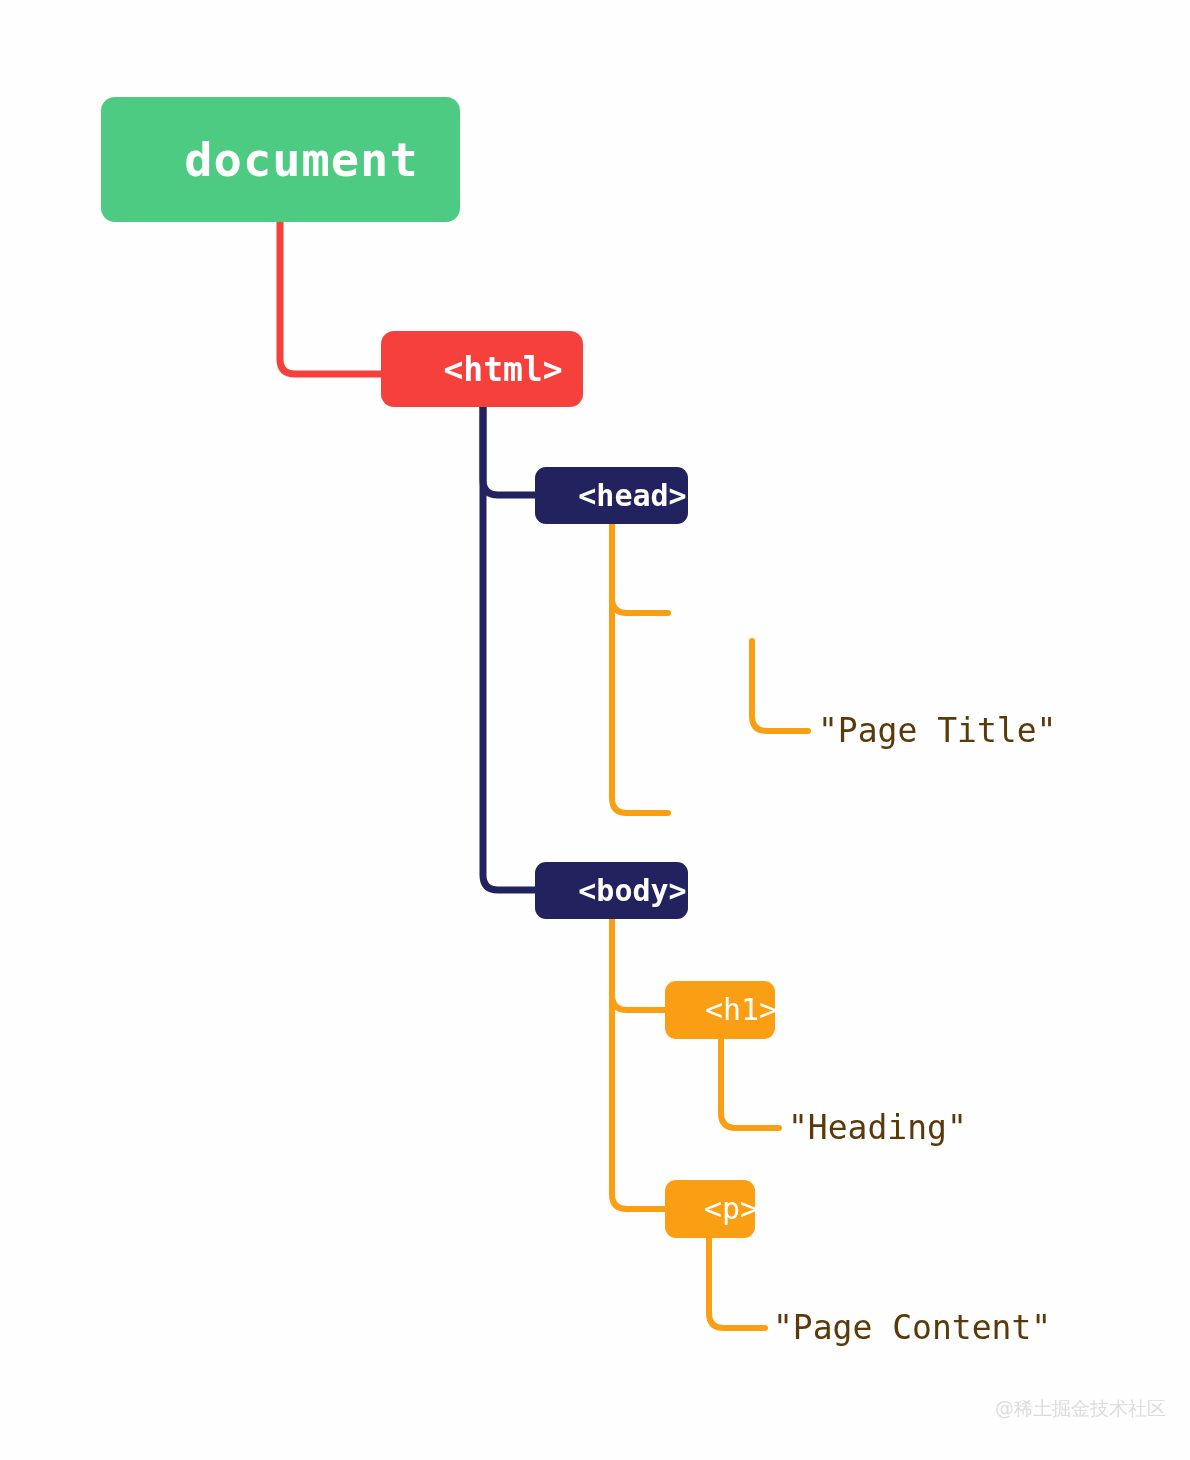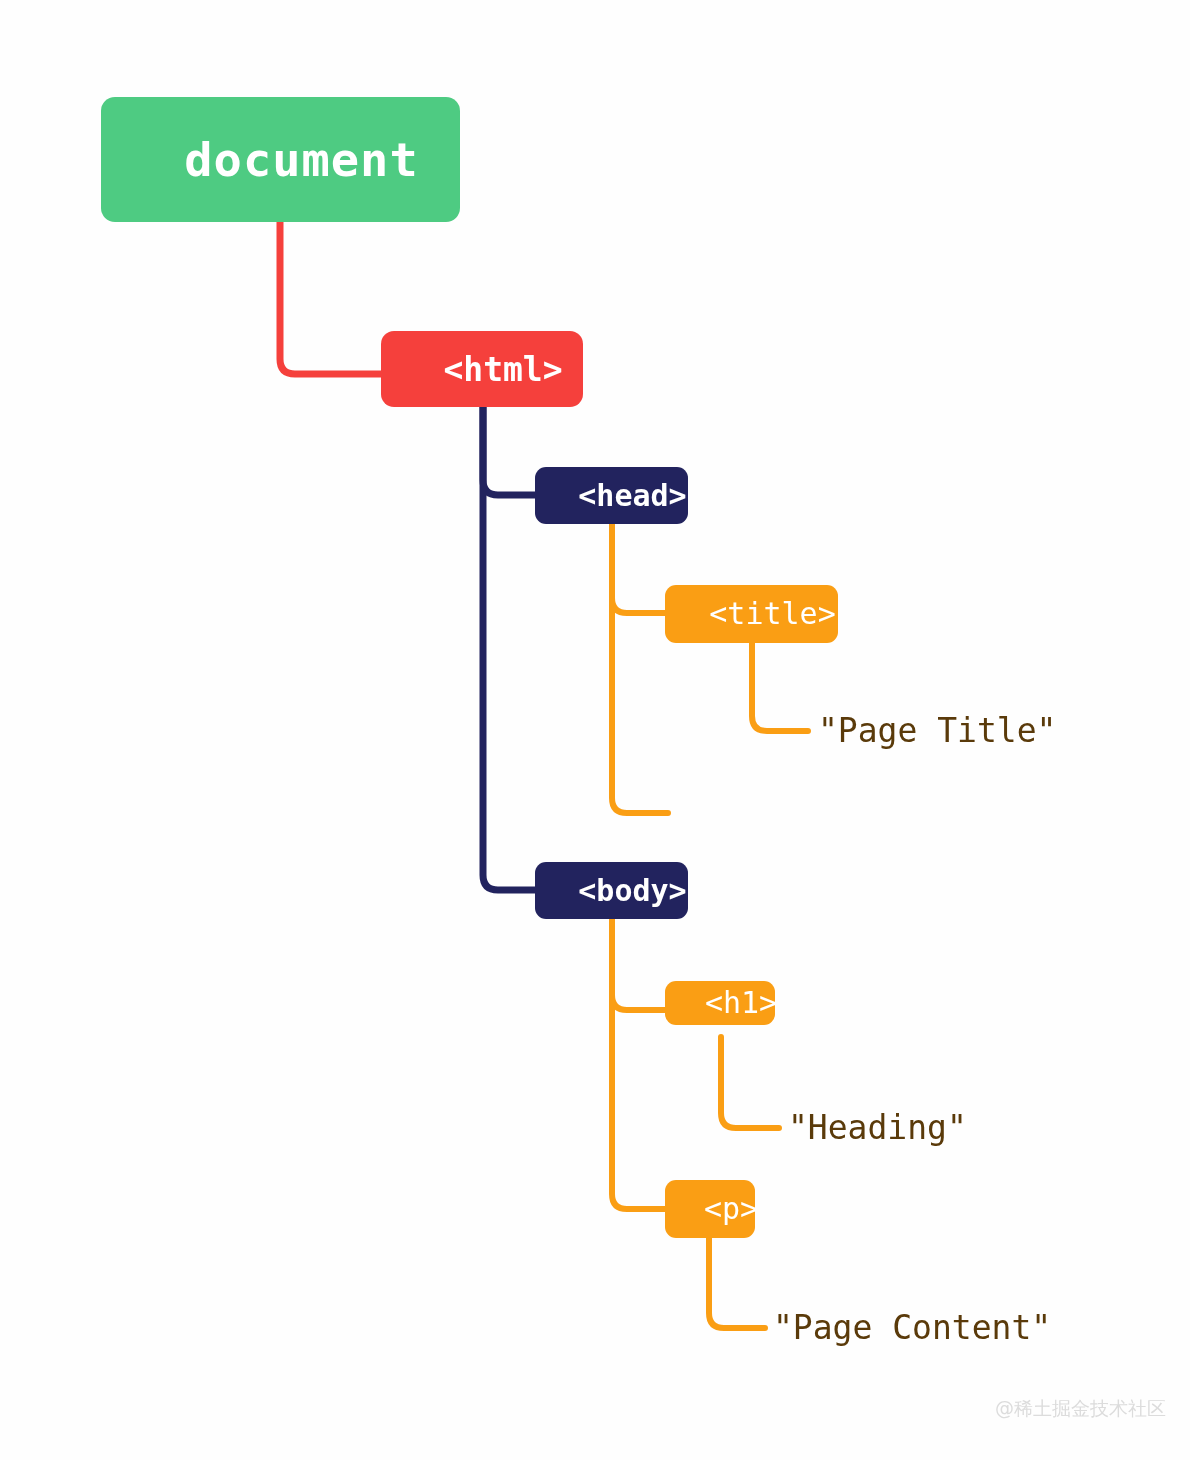"<title>" div.node { html: <div> <span>&lt;title&gt;</span> </div> -> none }
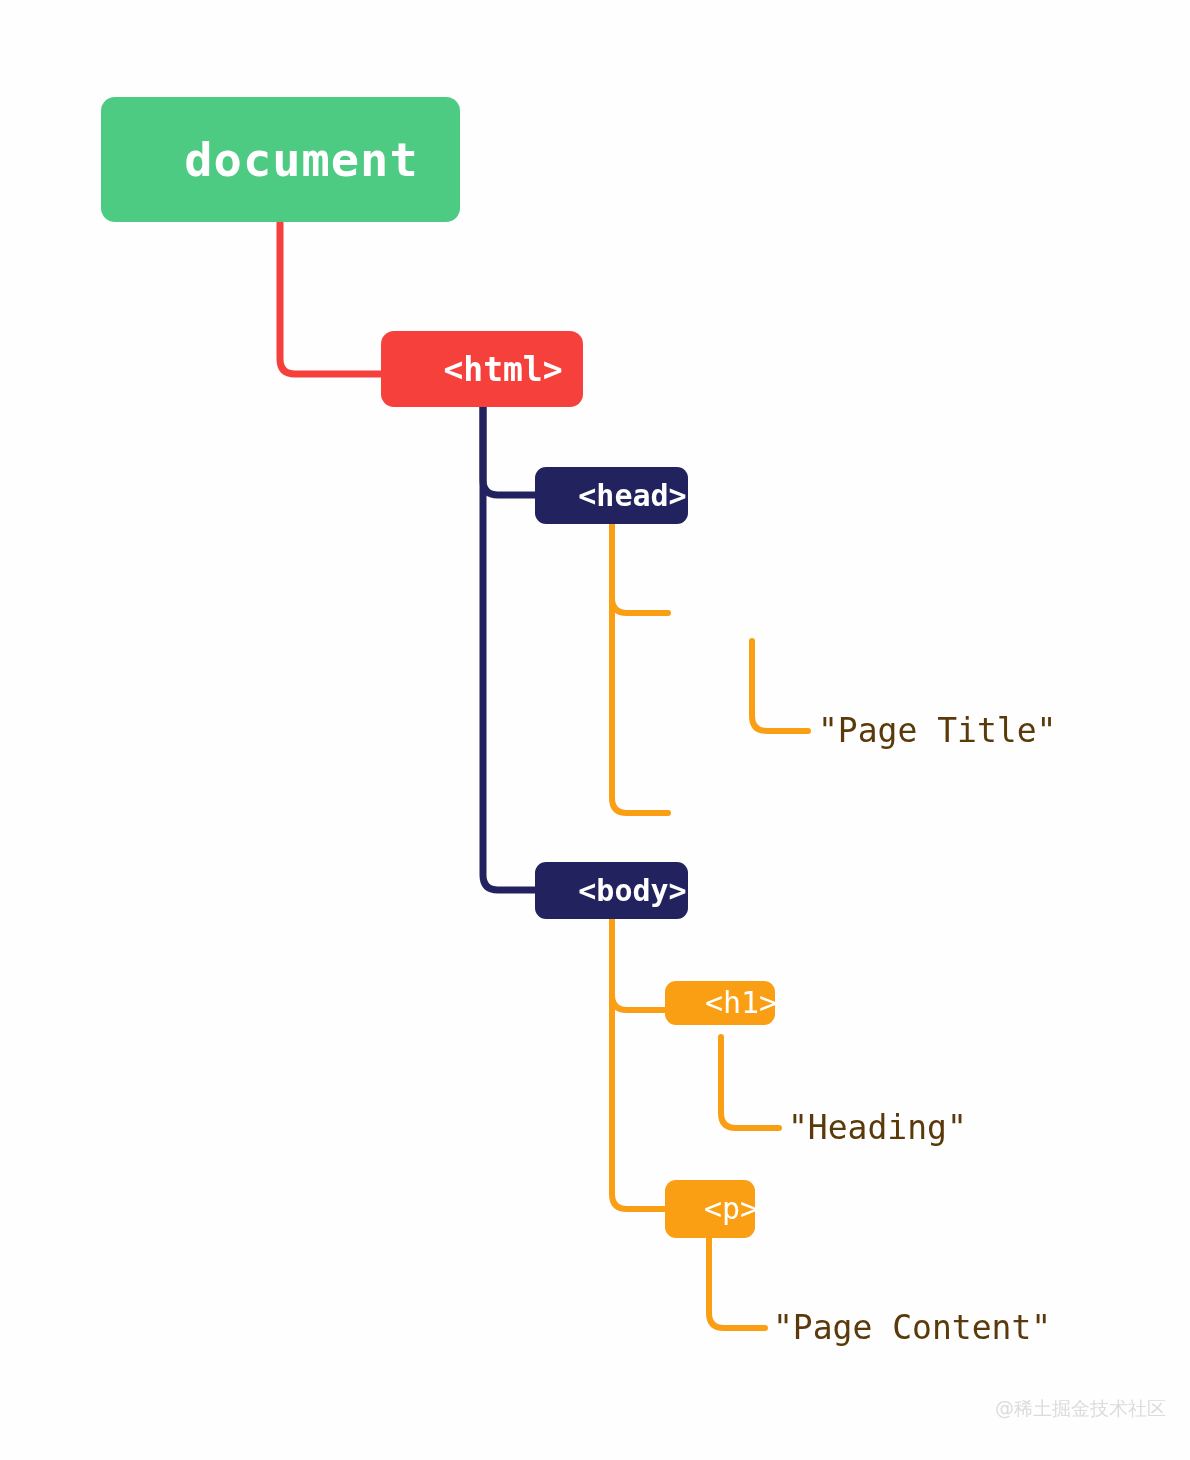"<h1>" .node-h1 { height: 44px -> 58px }
